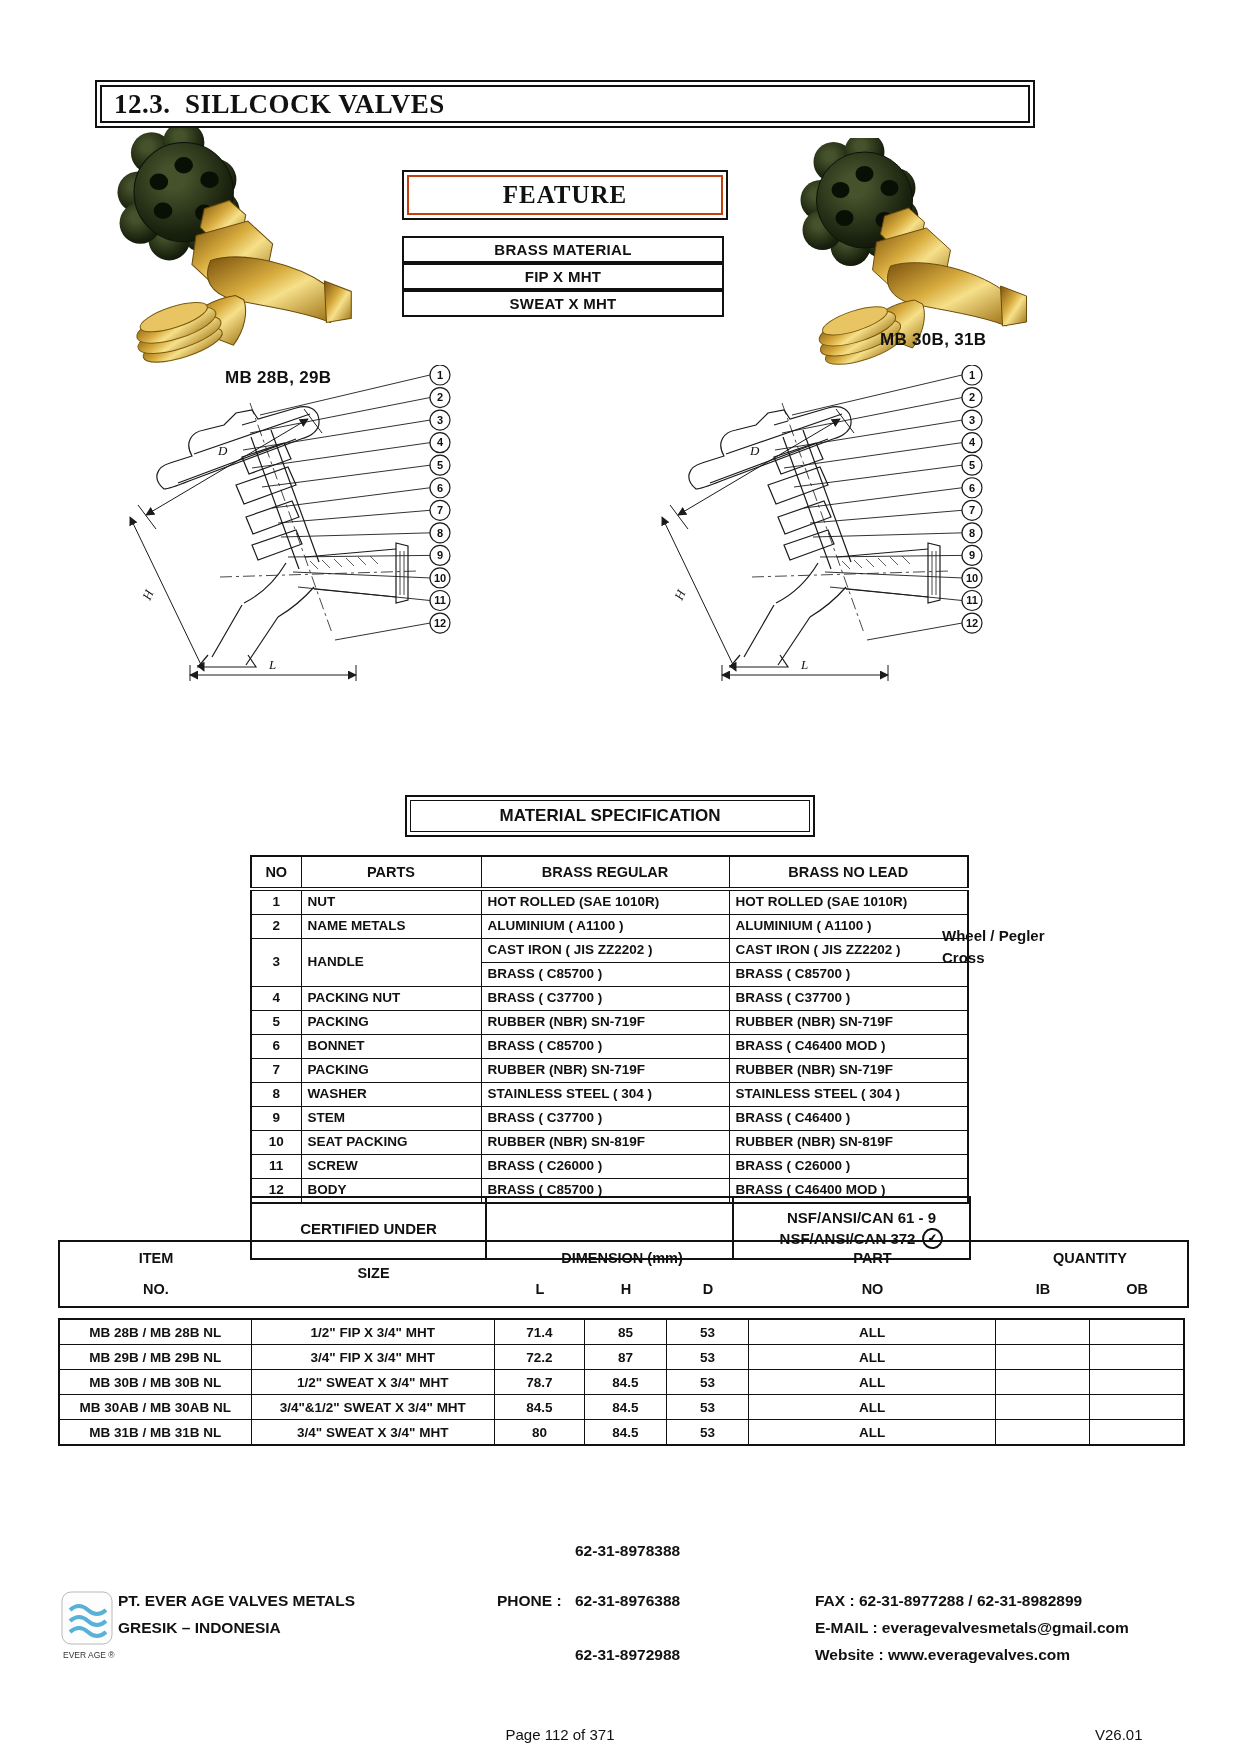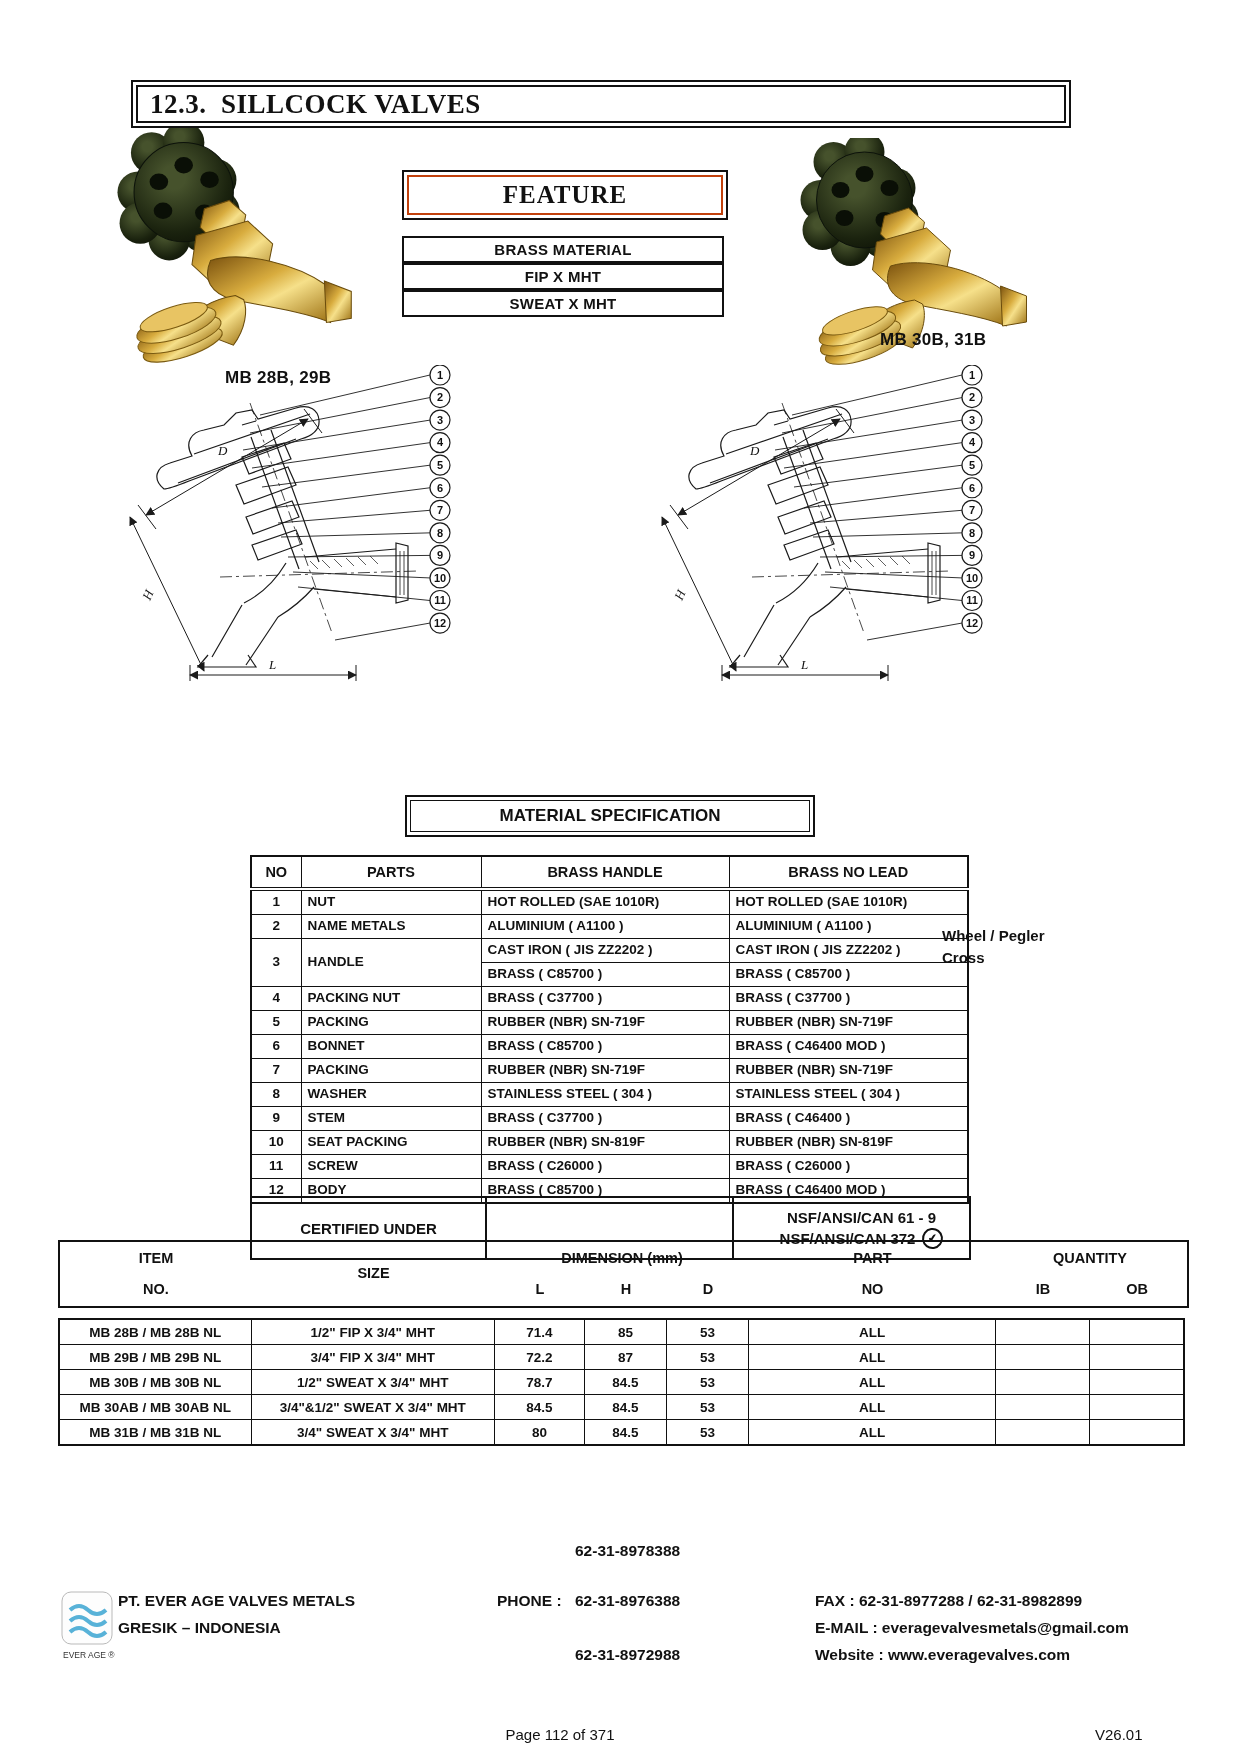"12.3. SILLCOCK VALVES" .title-outer { margin-left: 36px -> none }
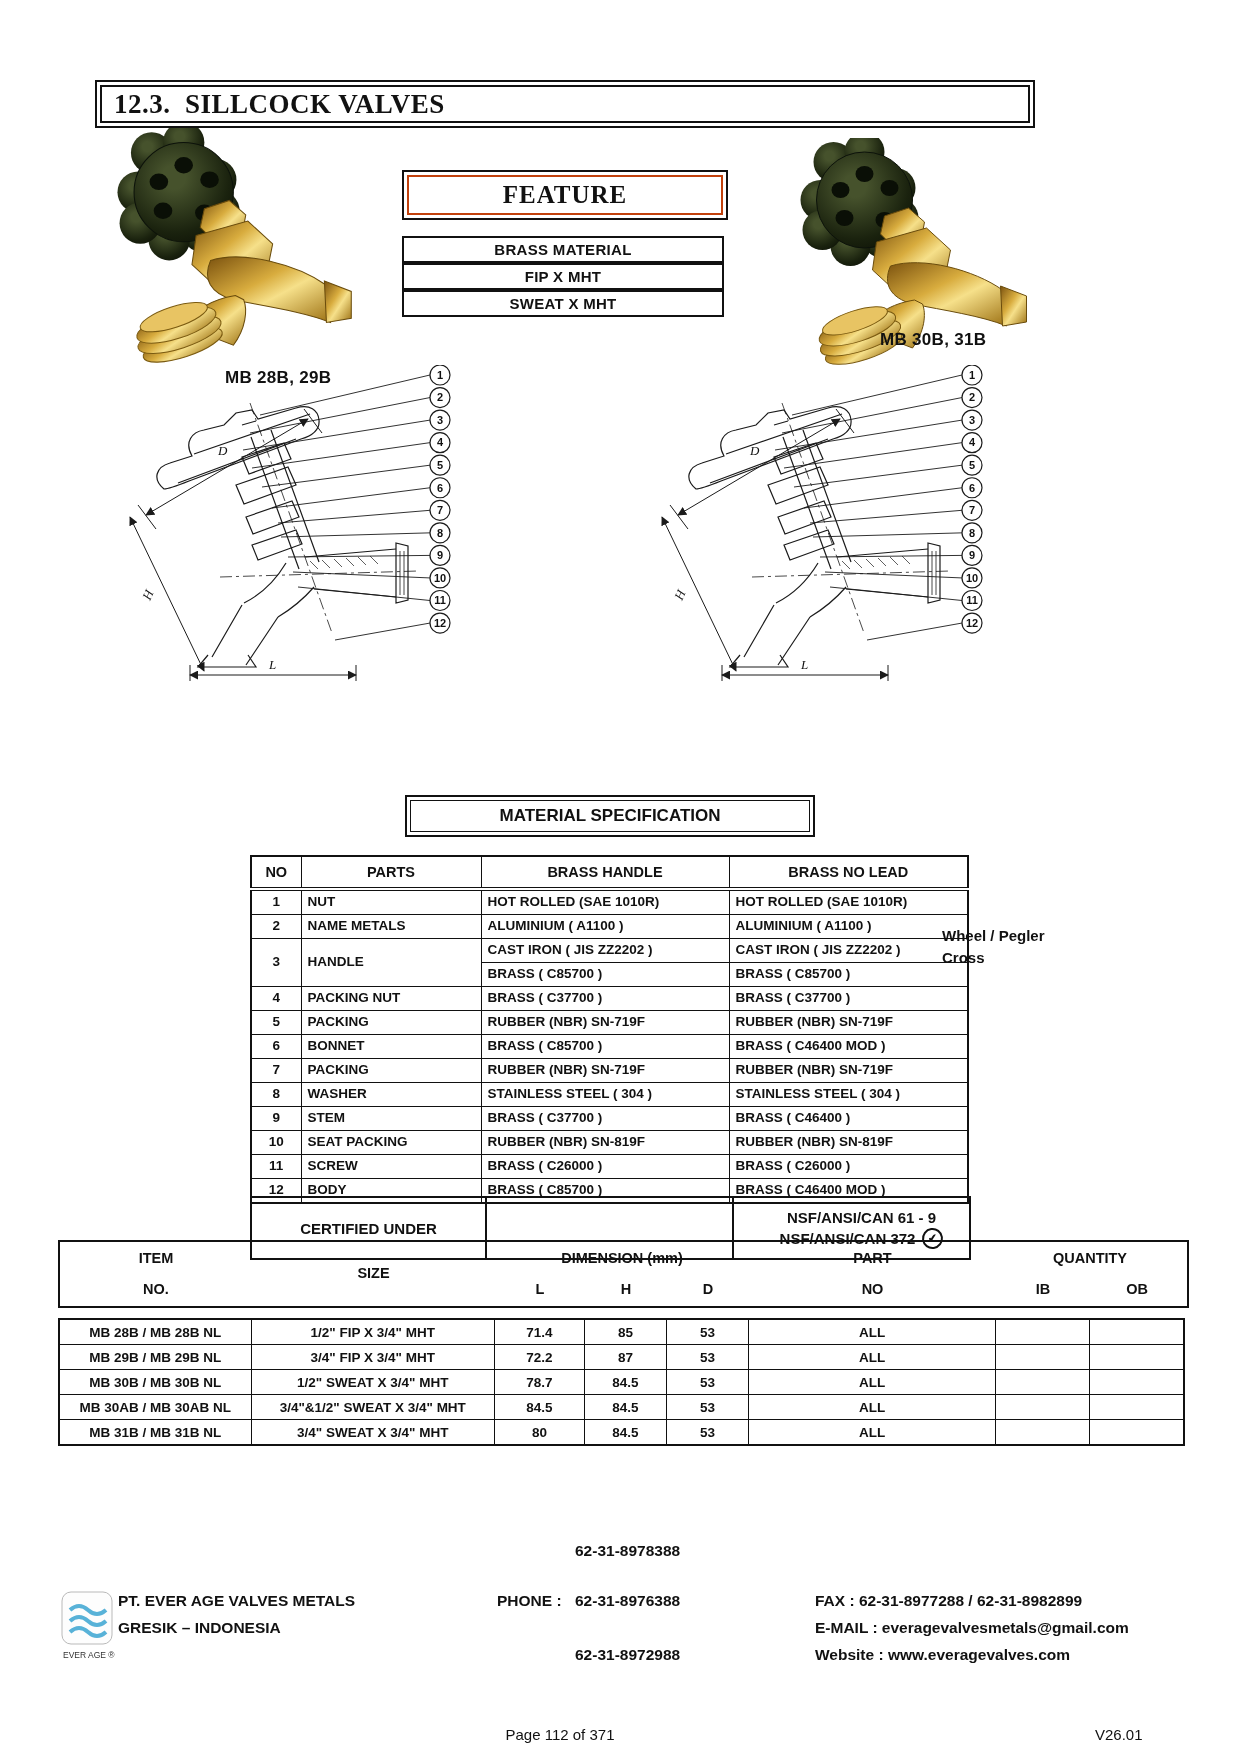"BRASS HANDLE" th.c { text: HANDLE -> REGULAR }
